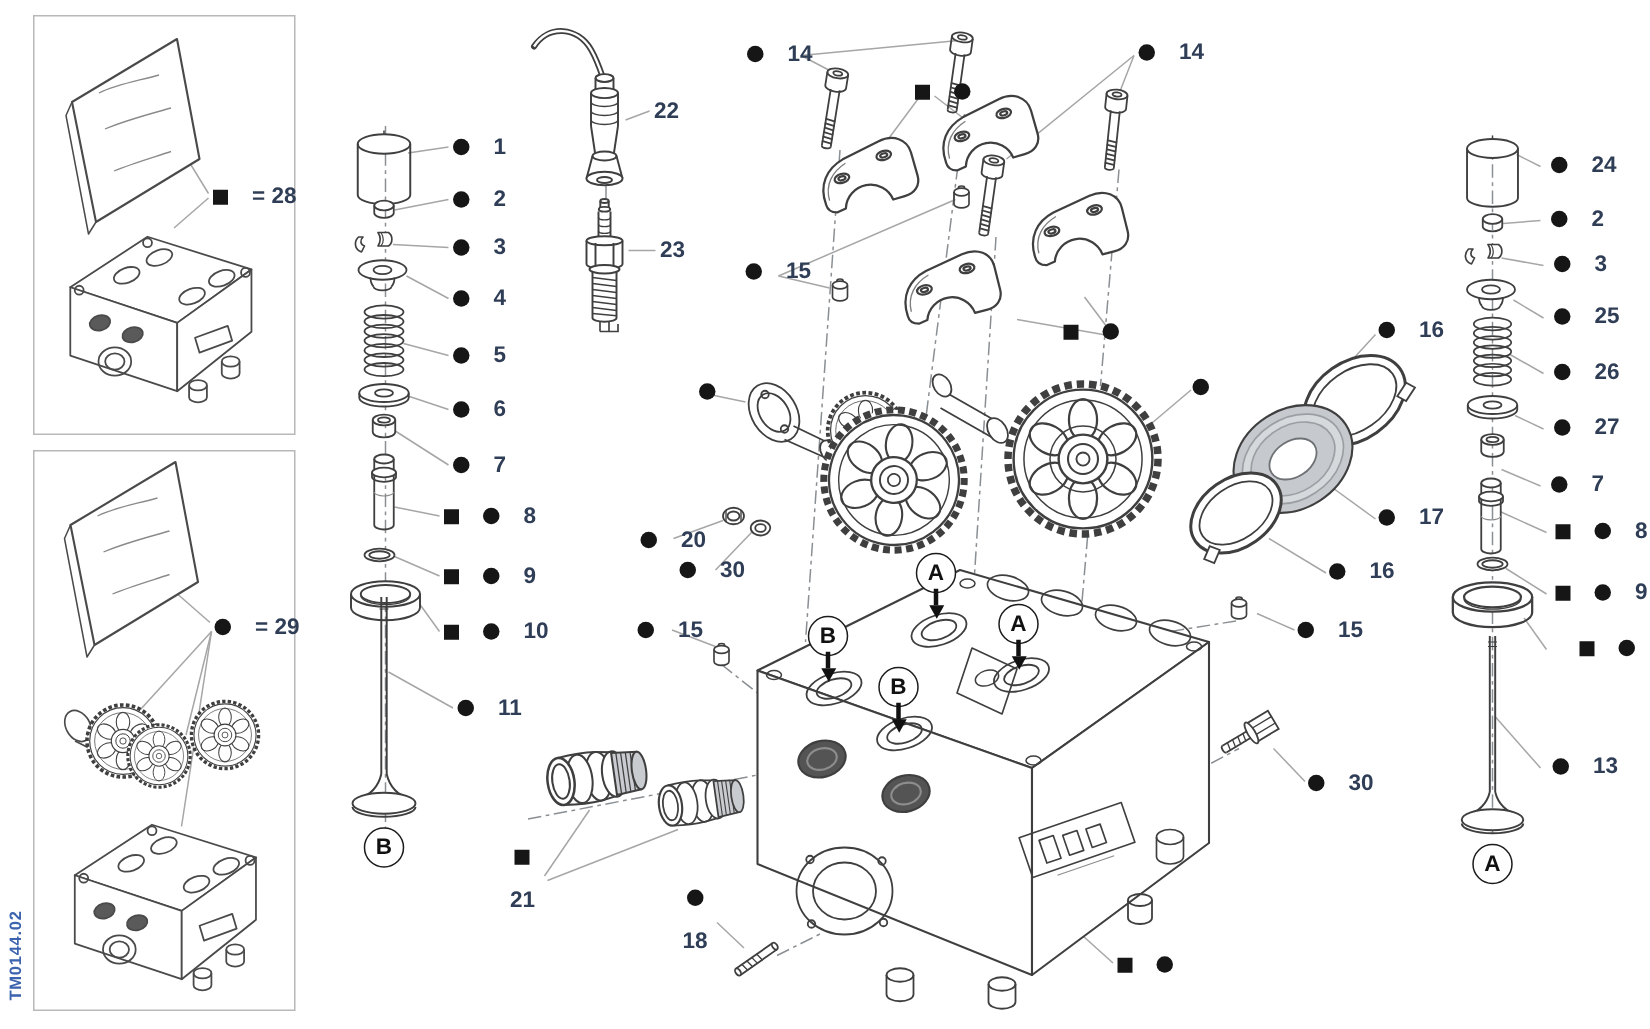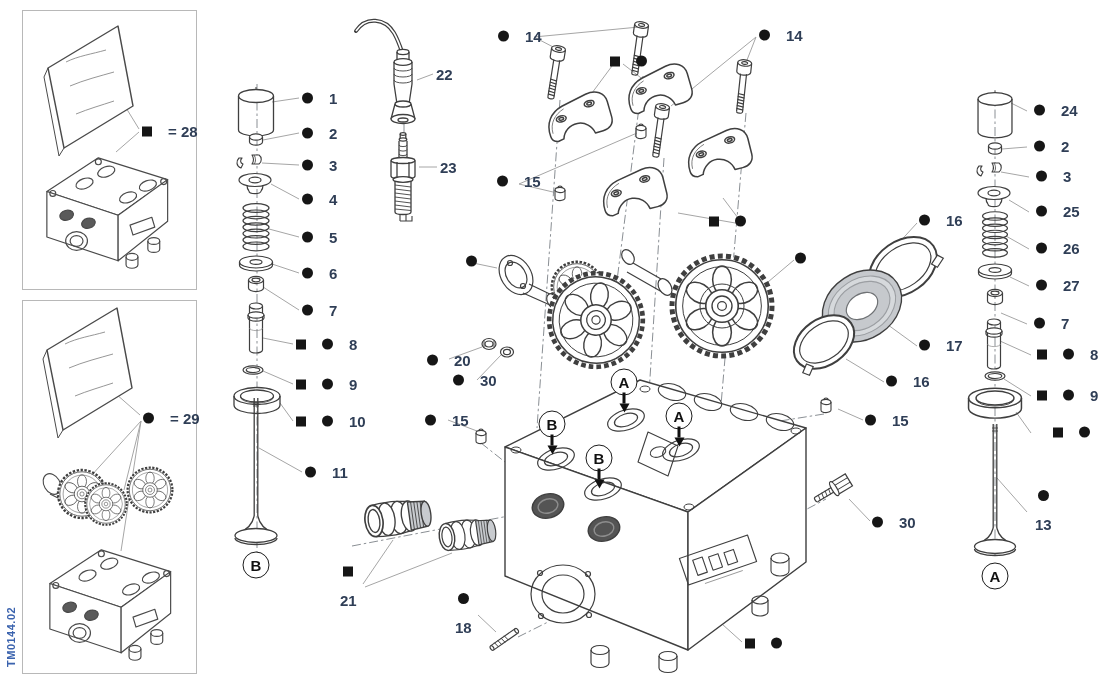"13" div.callout { flex-direction: column -> none }
